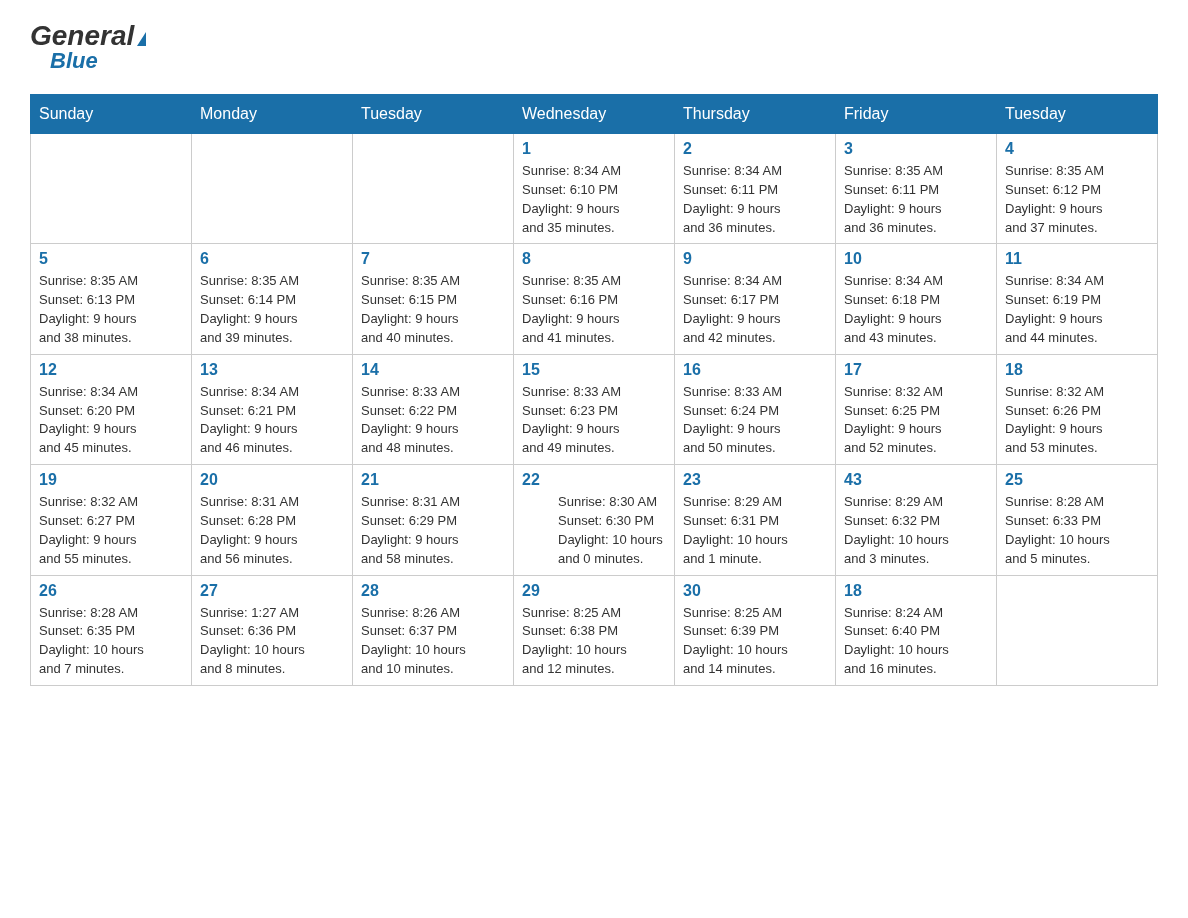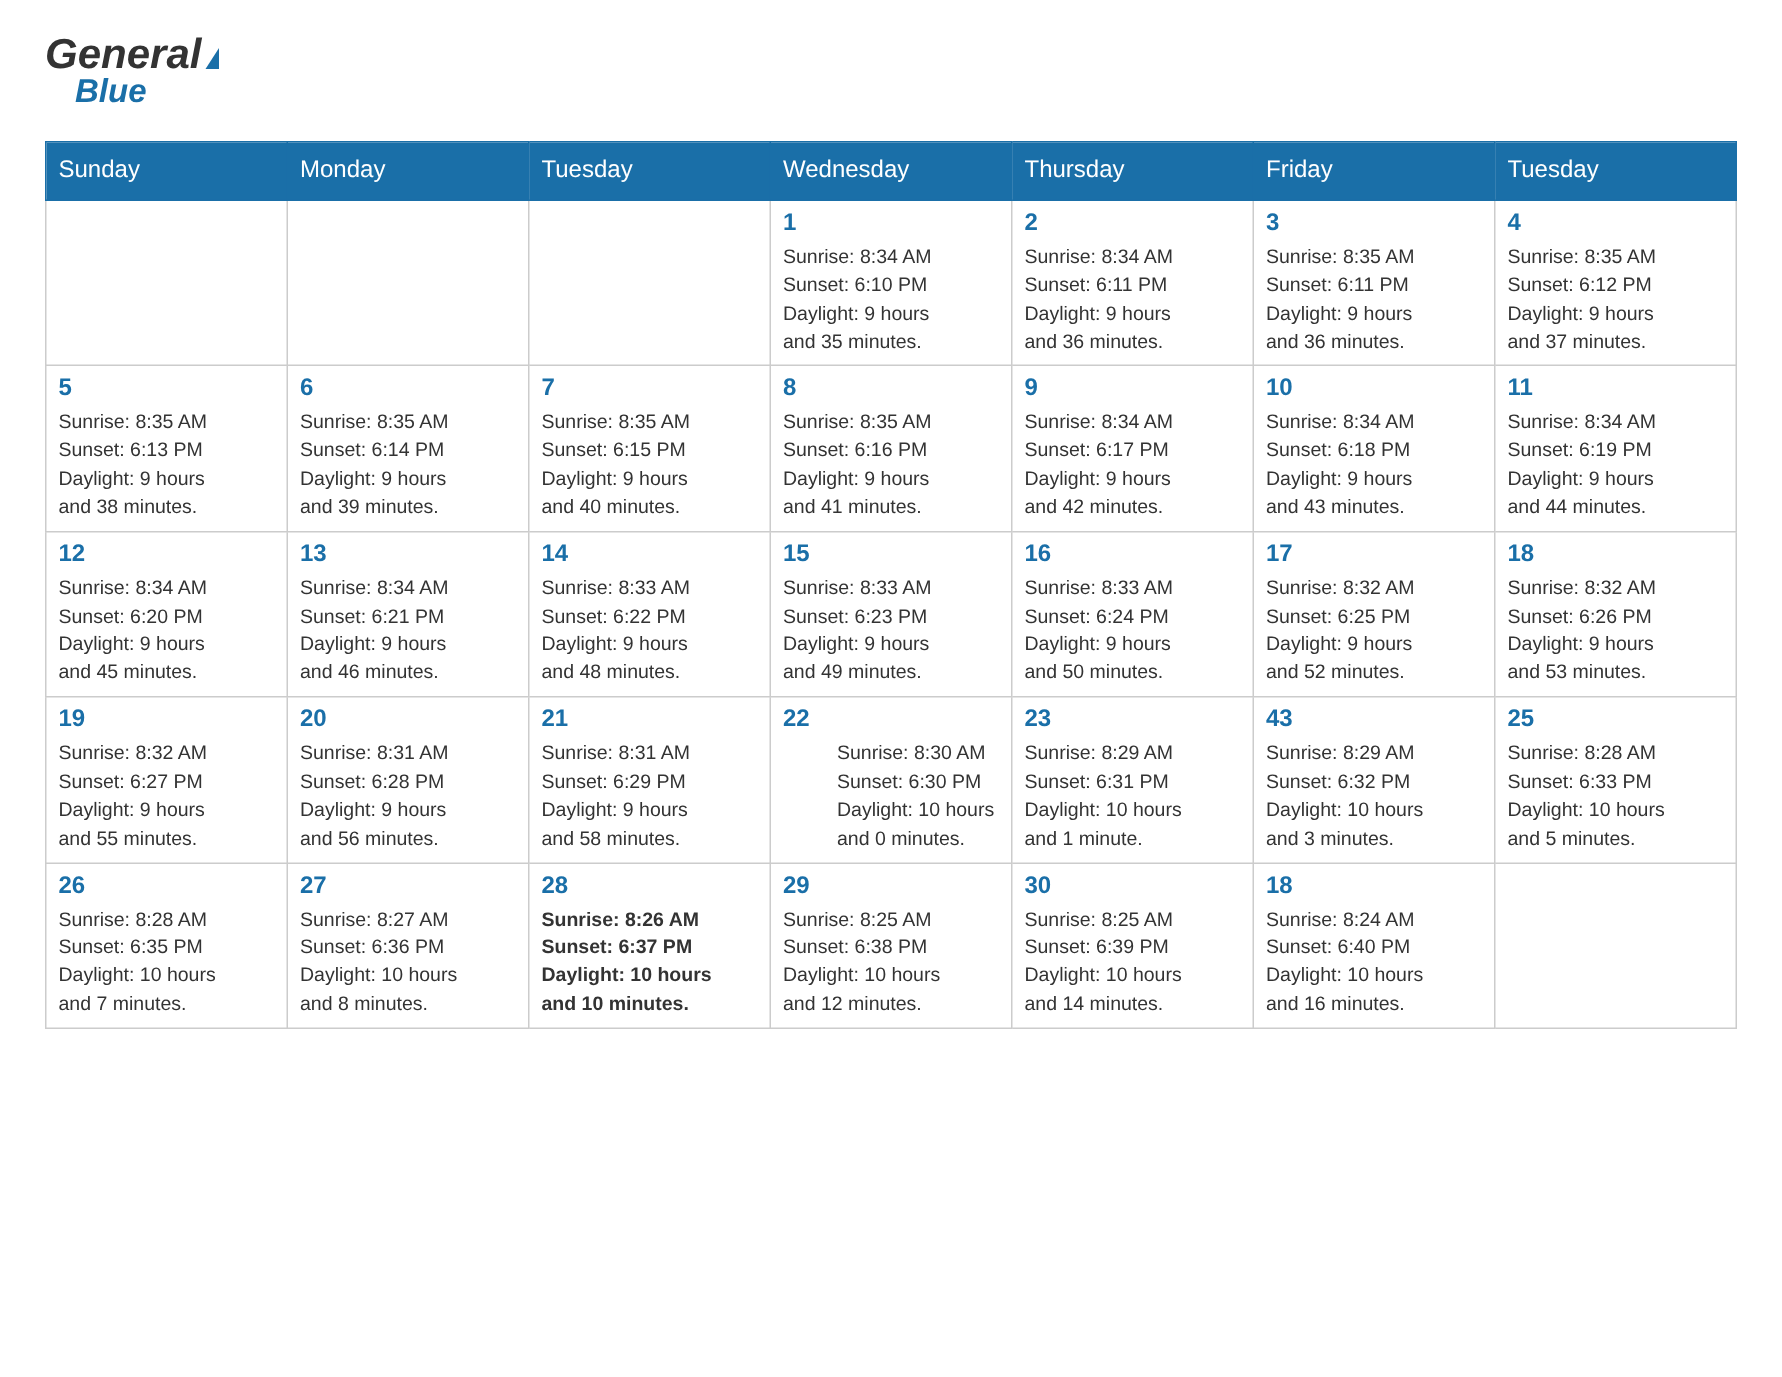"Sunrise: 8:27 AM" div.day-info { text: 8:27 -> 1:27 }
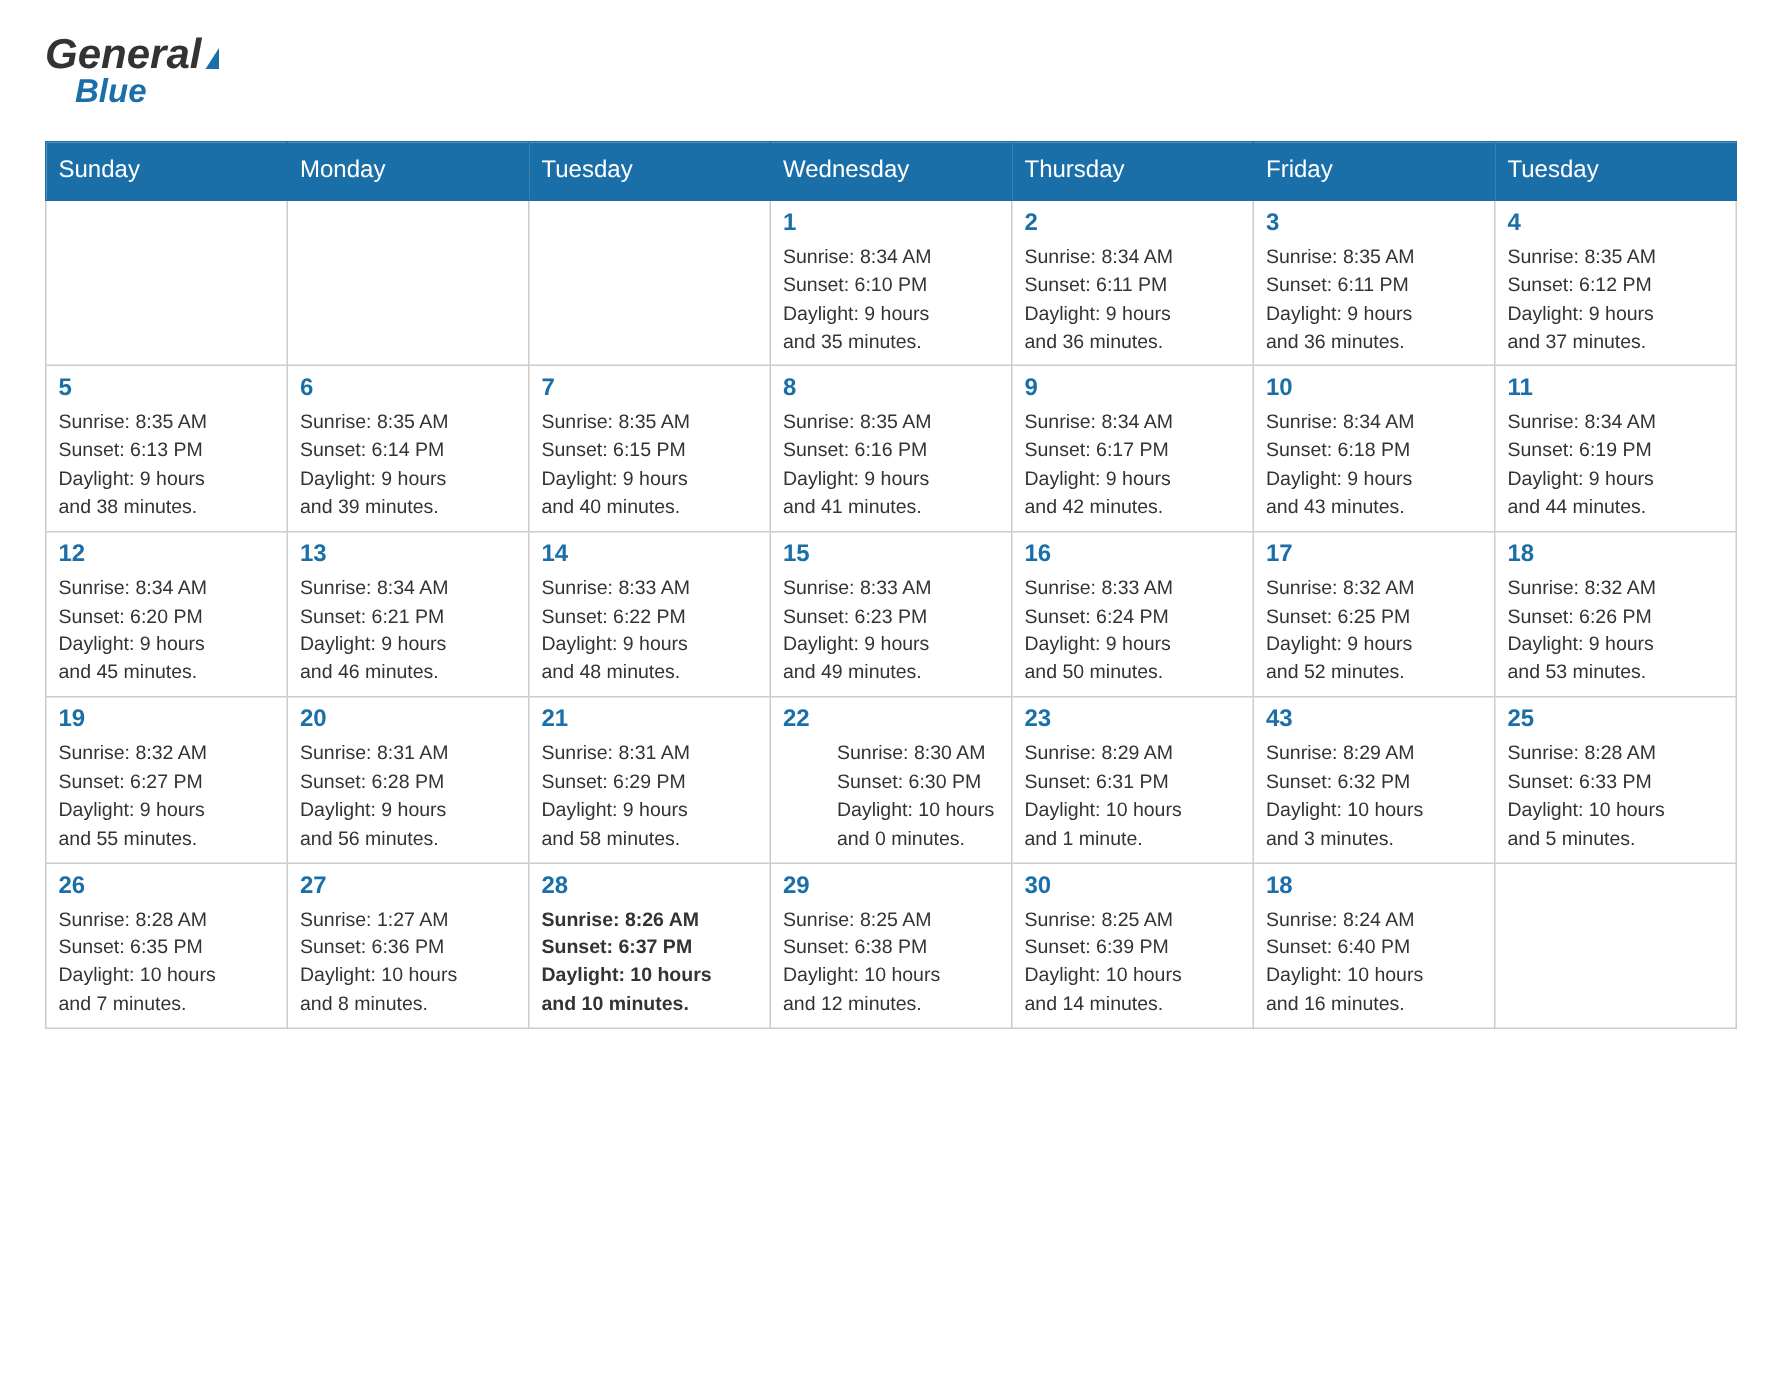"Sunrise: 8:26 AM" div.day-info { font-weight: bold -> none }
